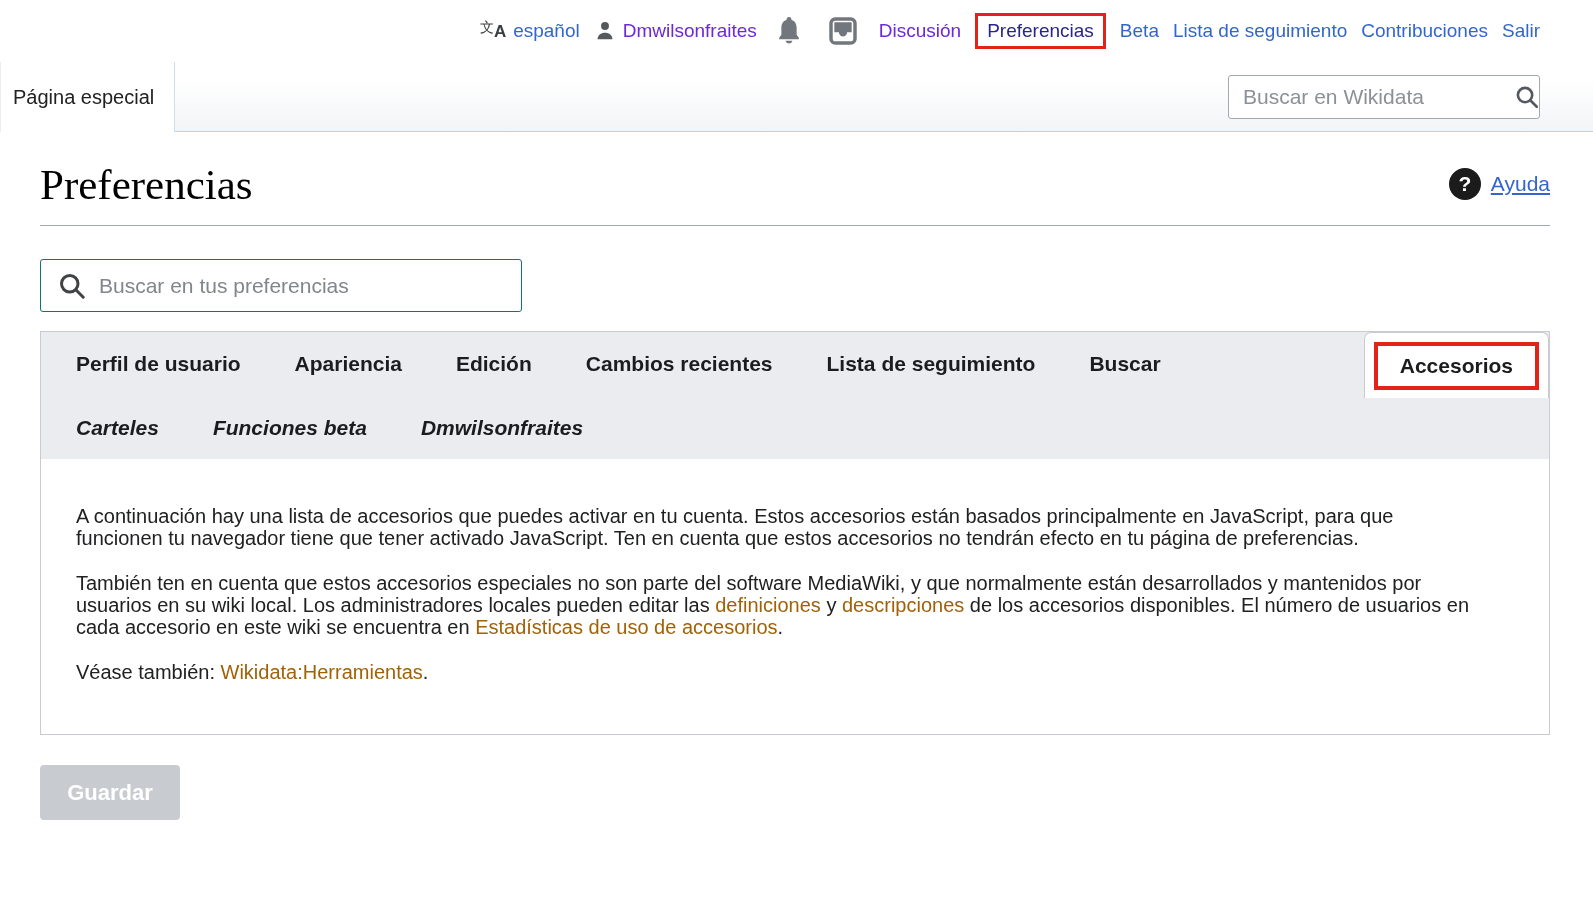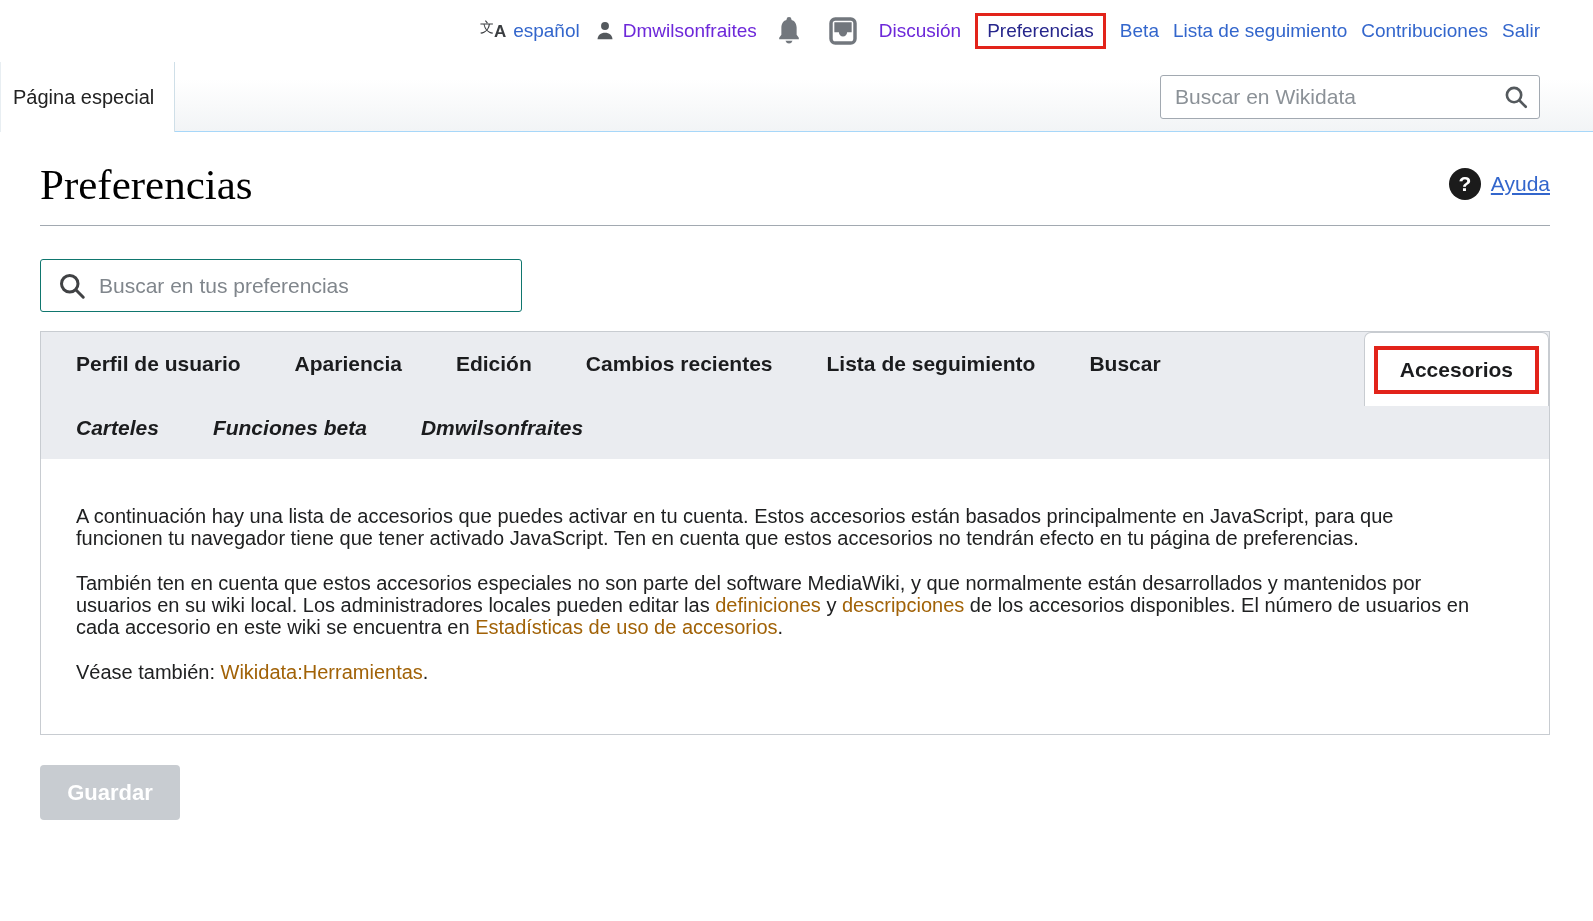"Buscar en Wikidata" .site-search { width: 380px -> 312px }
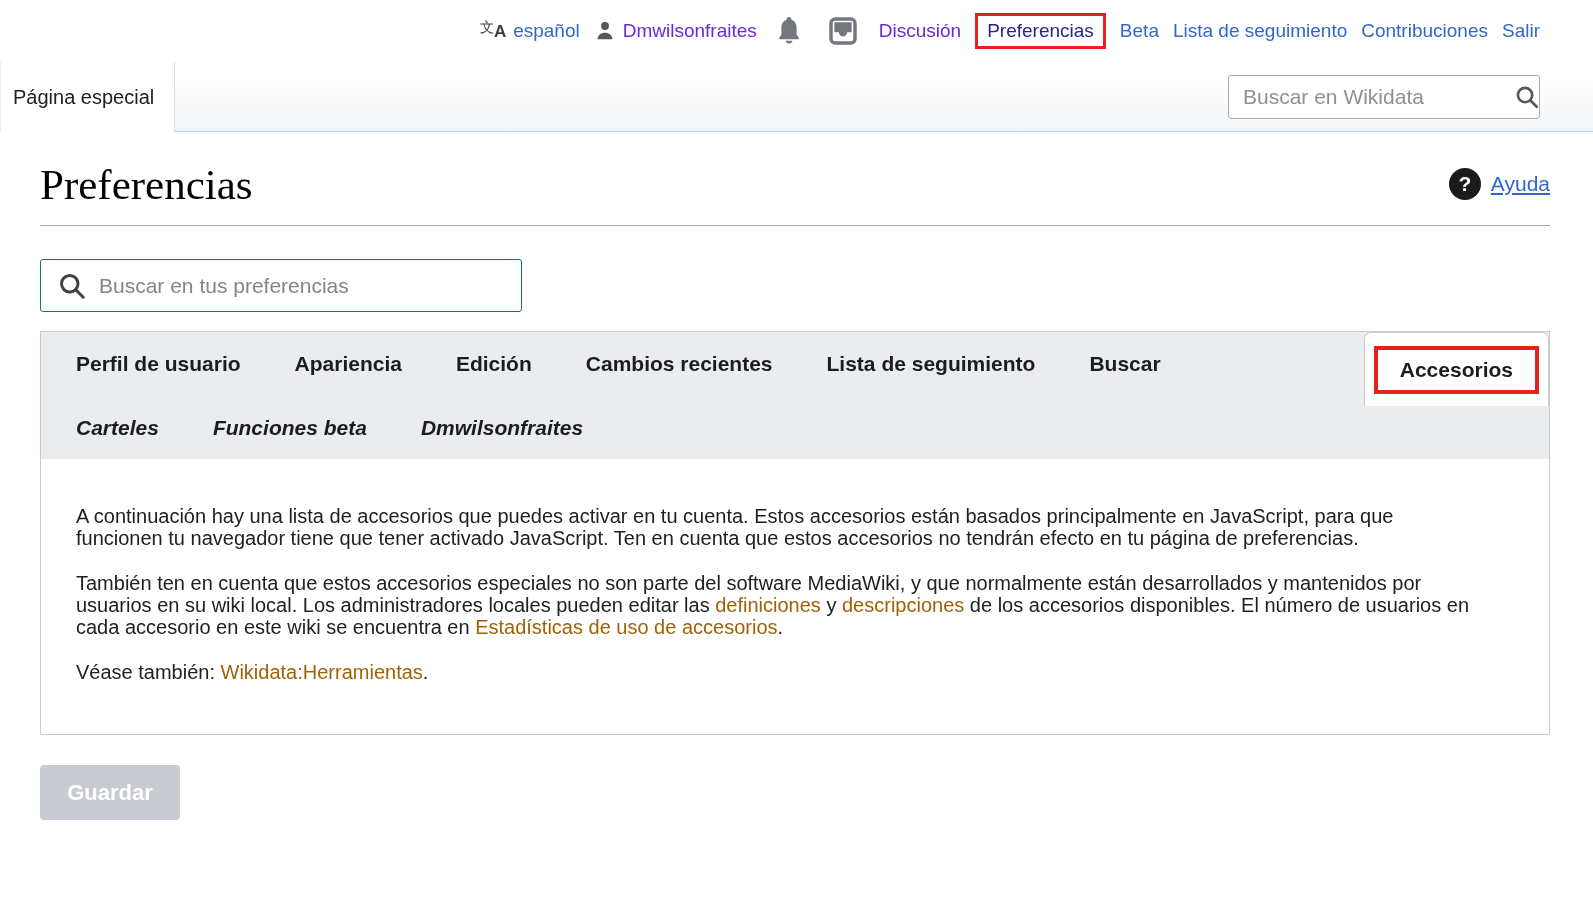"Accesorios" .tab-active { height: 74px -> 66px }
